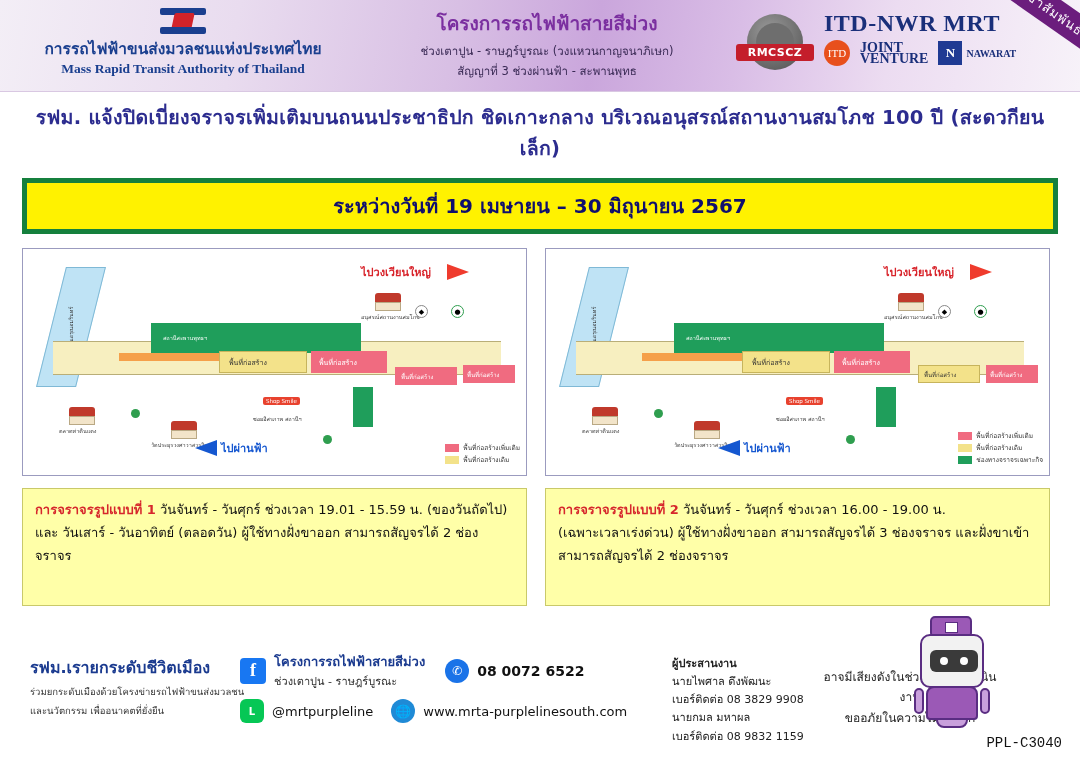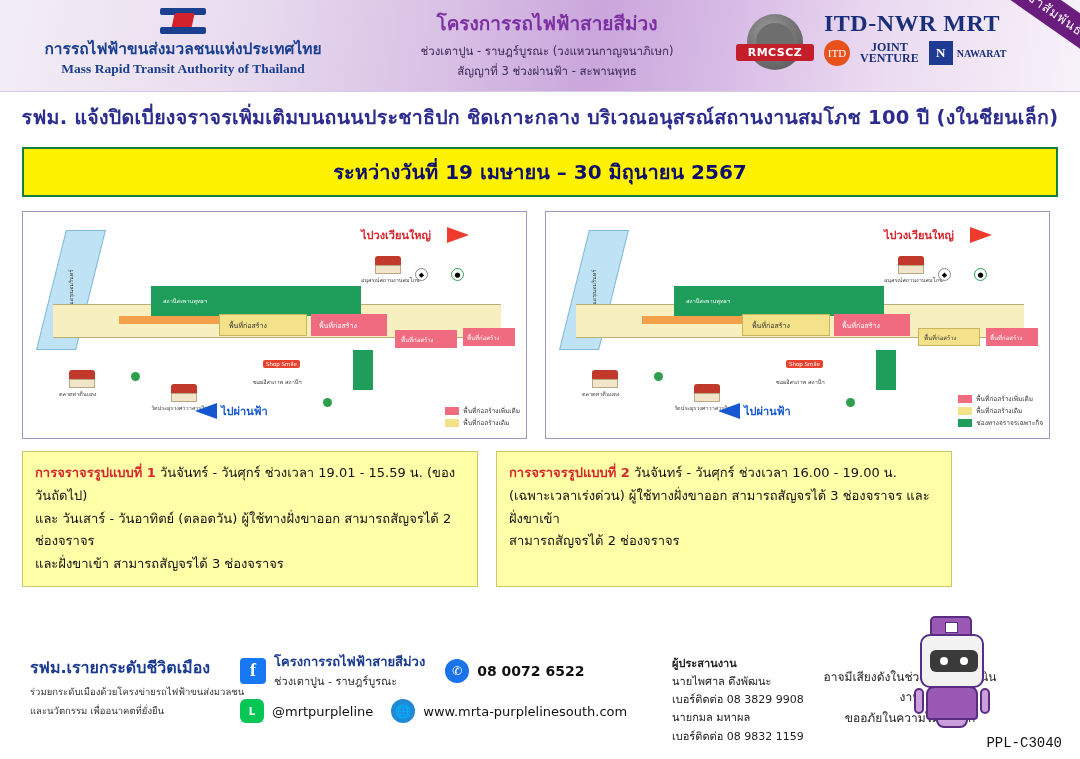"JOINT" .jv-text { font-size: 12px -> 14px; text-align: center -> left }
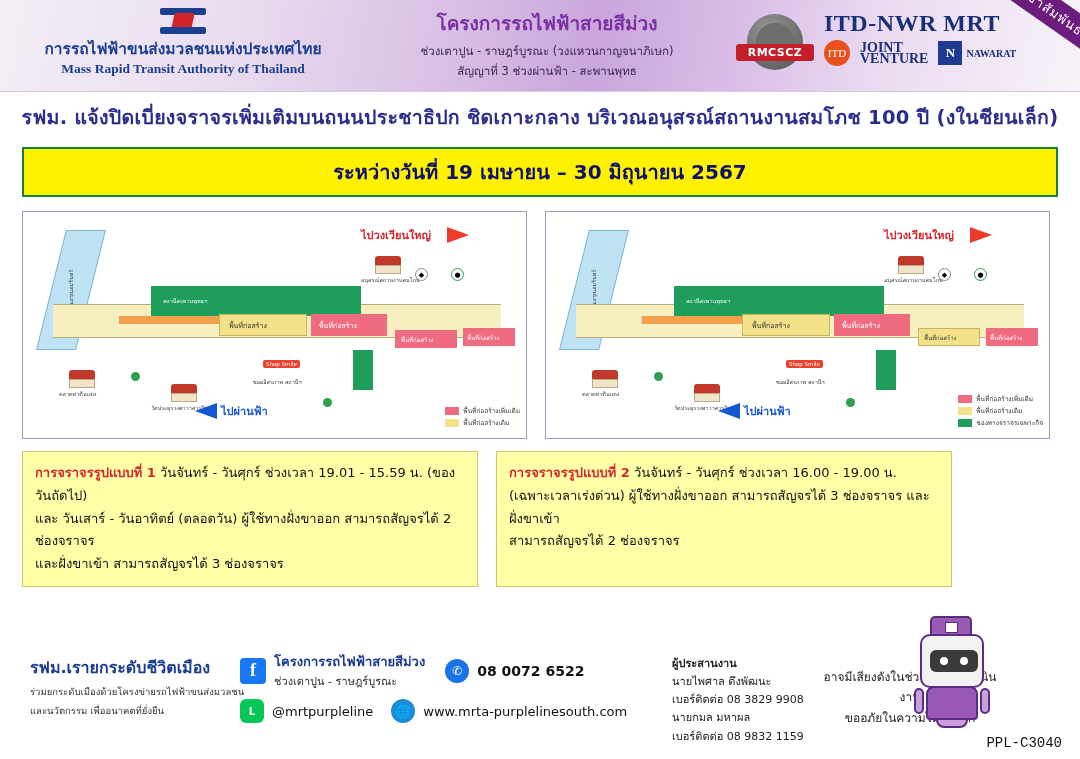"รฟม." div.title-line1 { text: งในชียนเล็ก -> สะดวกียนเล็ก }
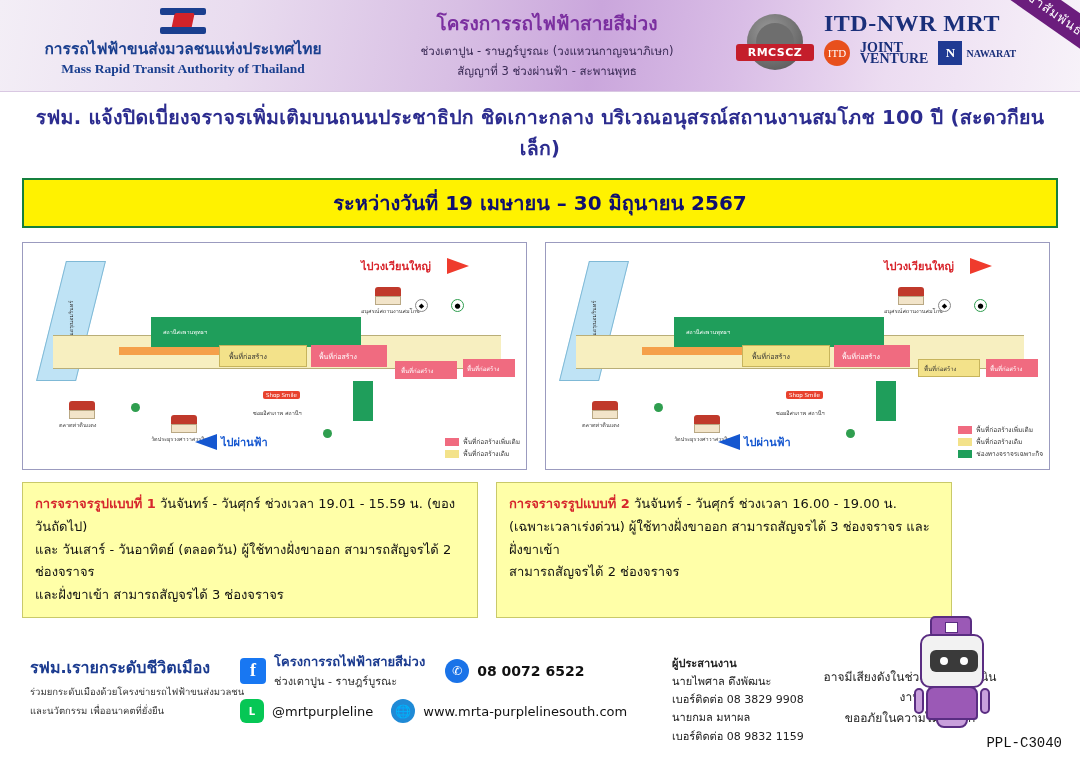"ระหว่างวันที่ 19 เมษายน – 30" .date-bar { border: 2px solid #15803d -> 5px solid #15803d }
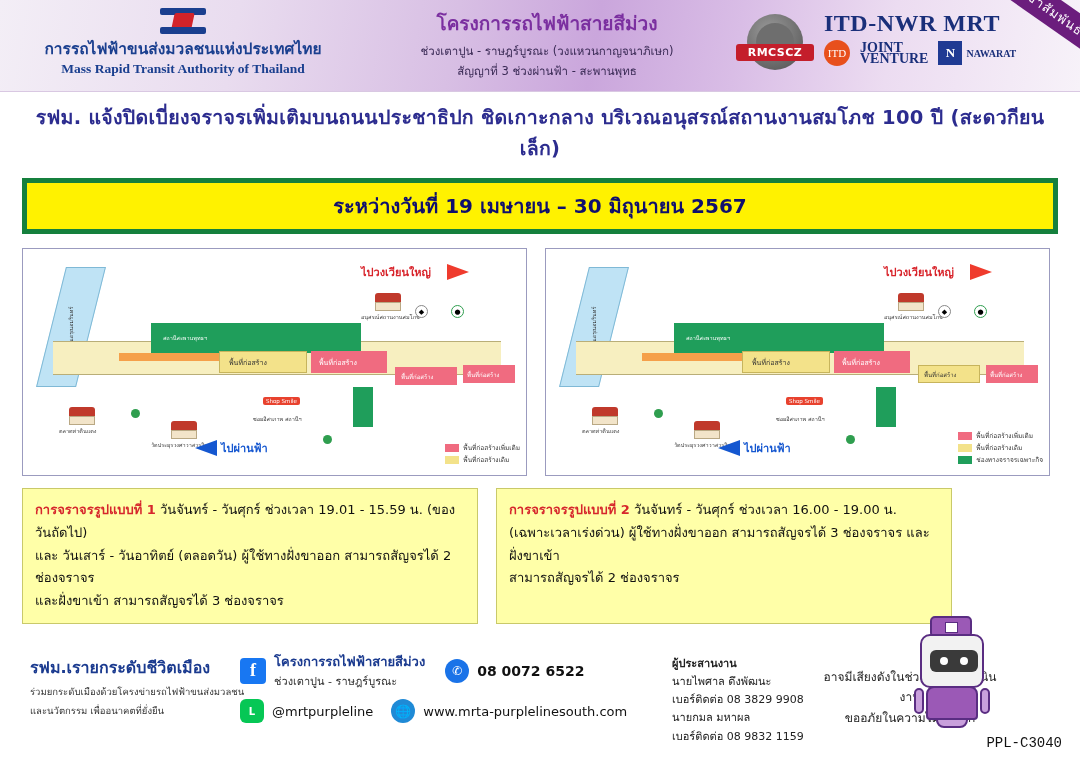"การจราจรรูปแบบที่ 1 วันจันทร์ - วันศุกร์" .info-box { width: 456px -> 505px }
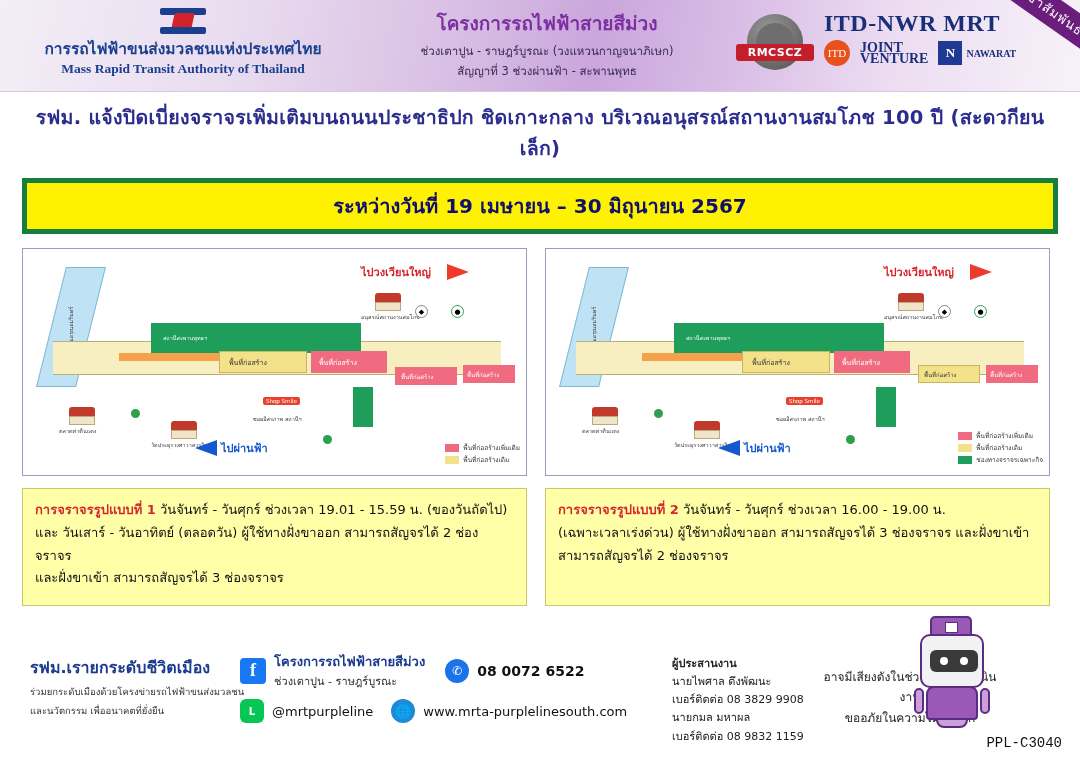"และฝั่งขาเข้า สามารถสัญจรได้ 3 ช่องจราจร" div.info-body { html: <div>และฝั่งขาเข้า สามารถสัญจรได้ 3 ช่องจราจร</div> -> none }
